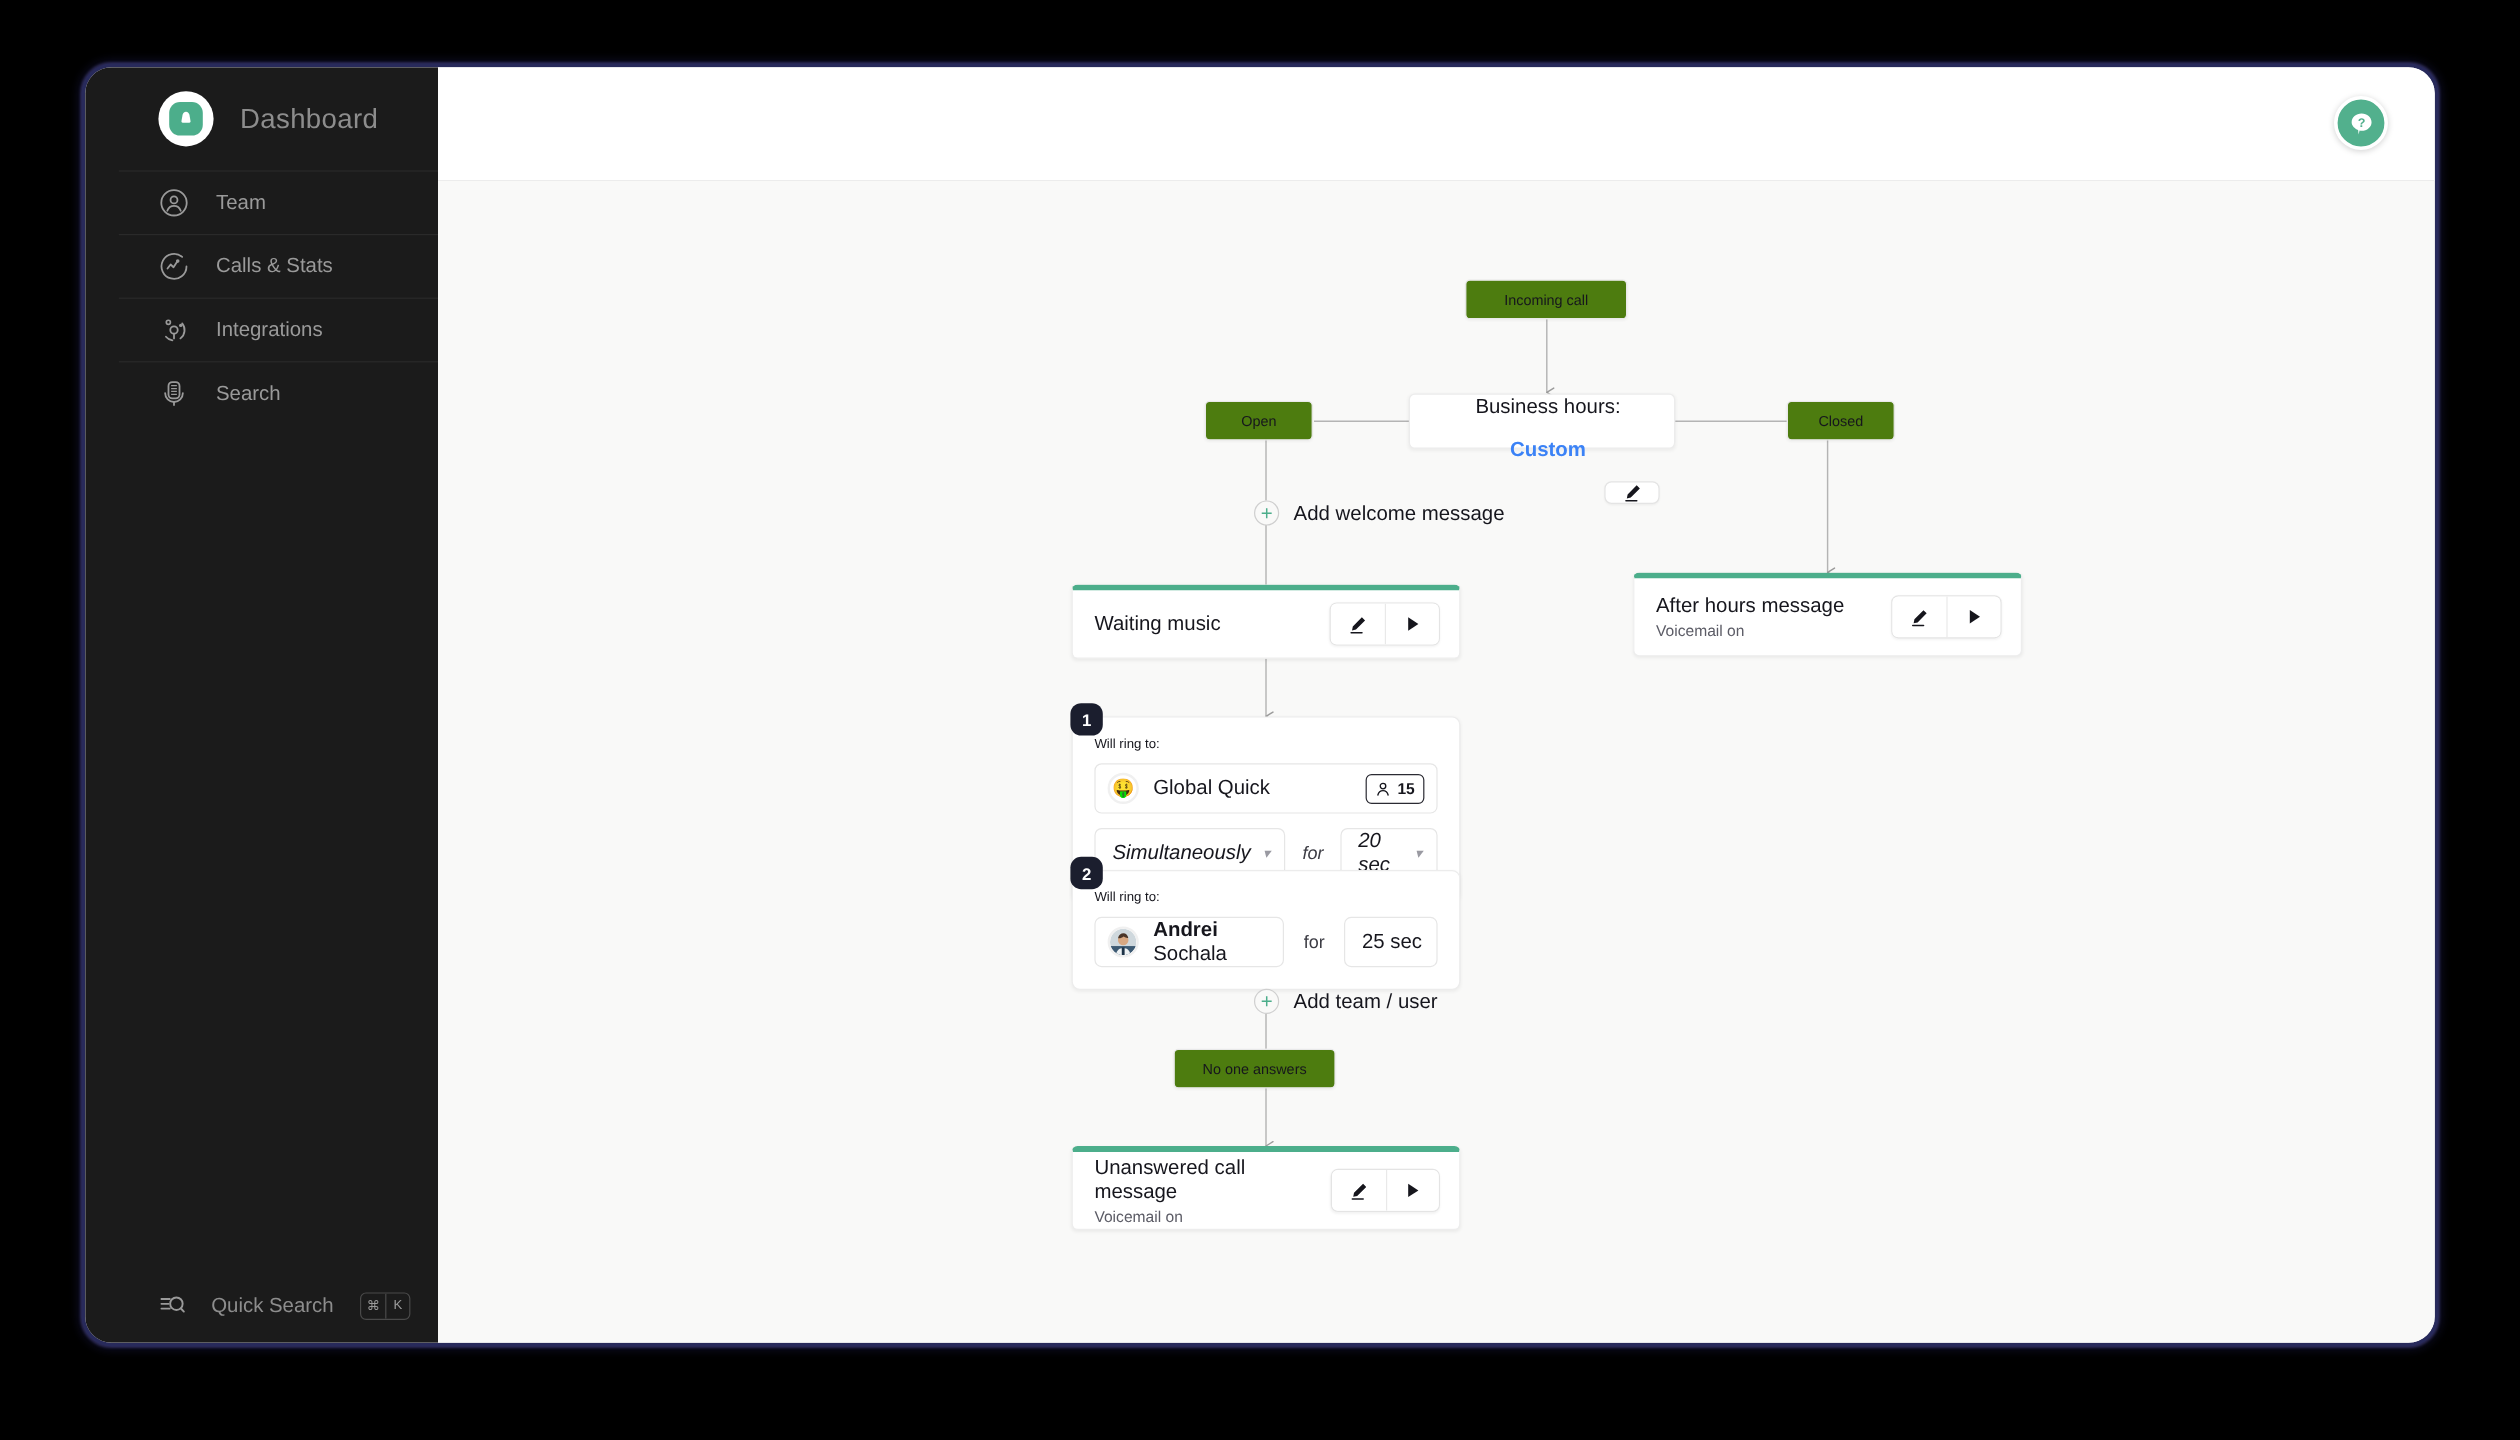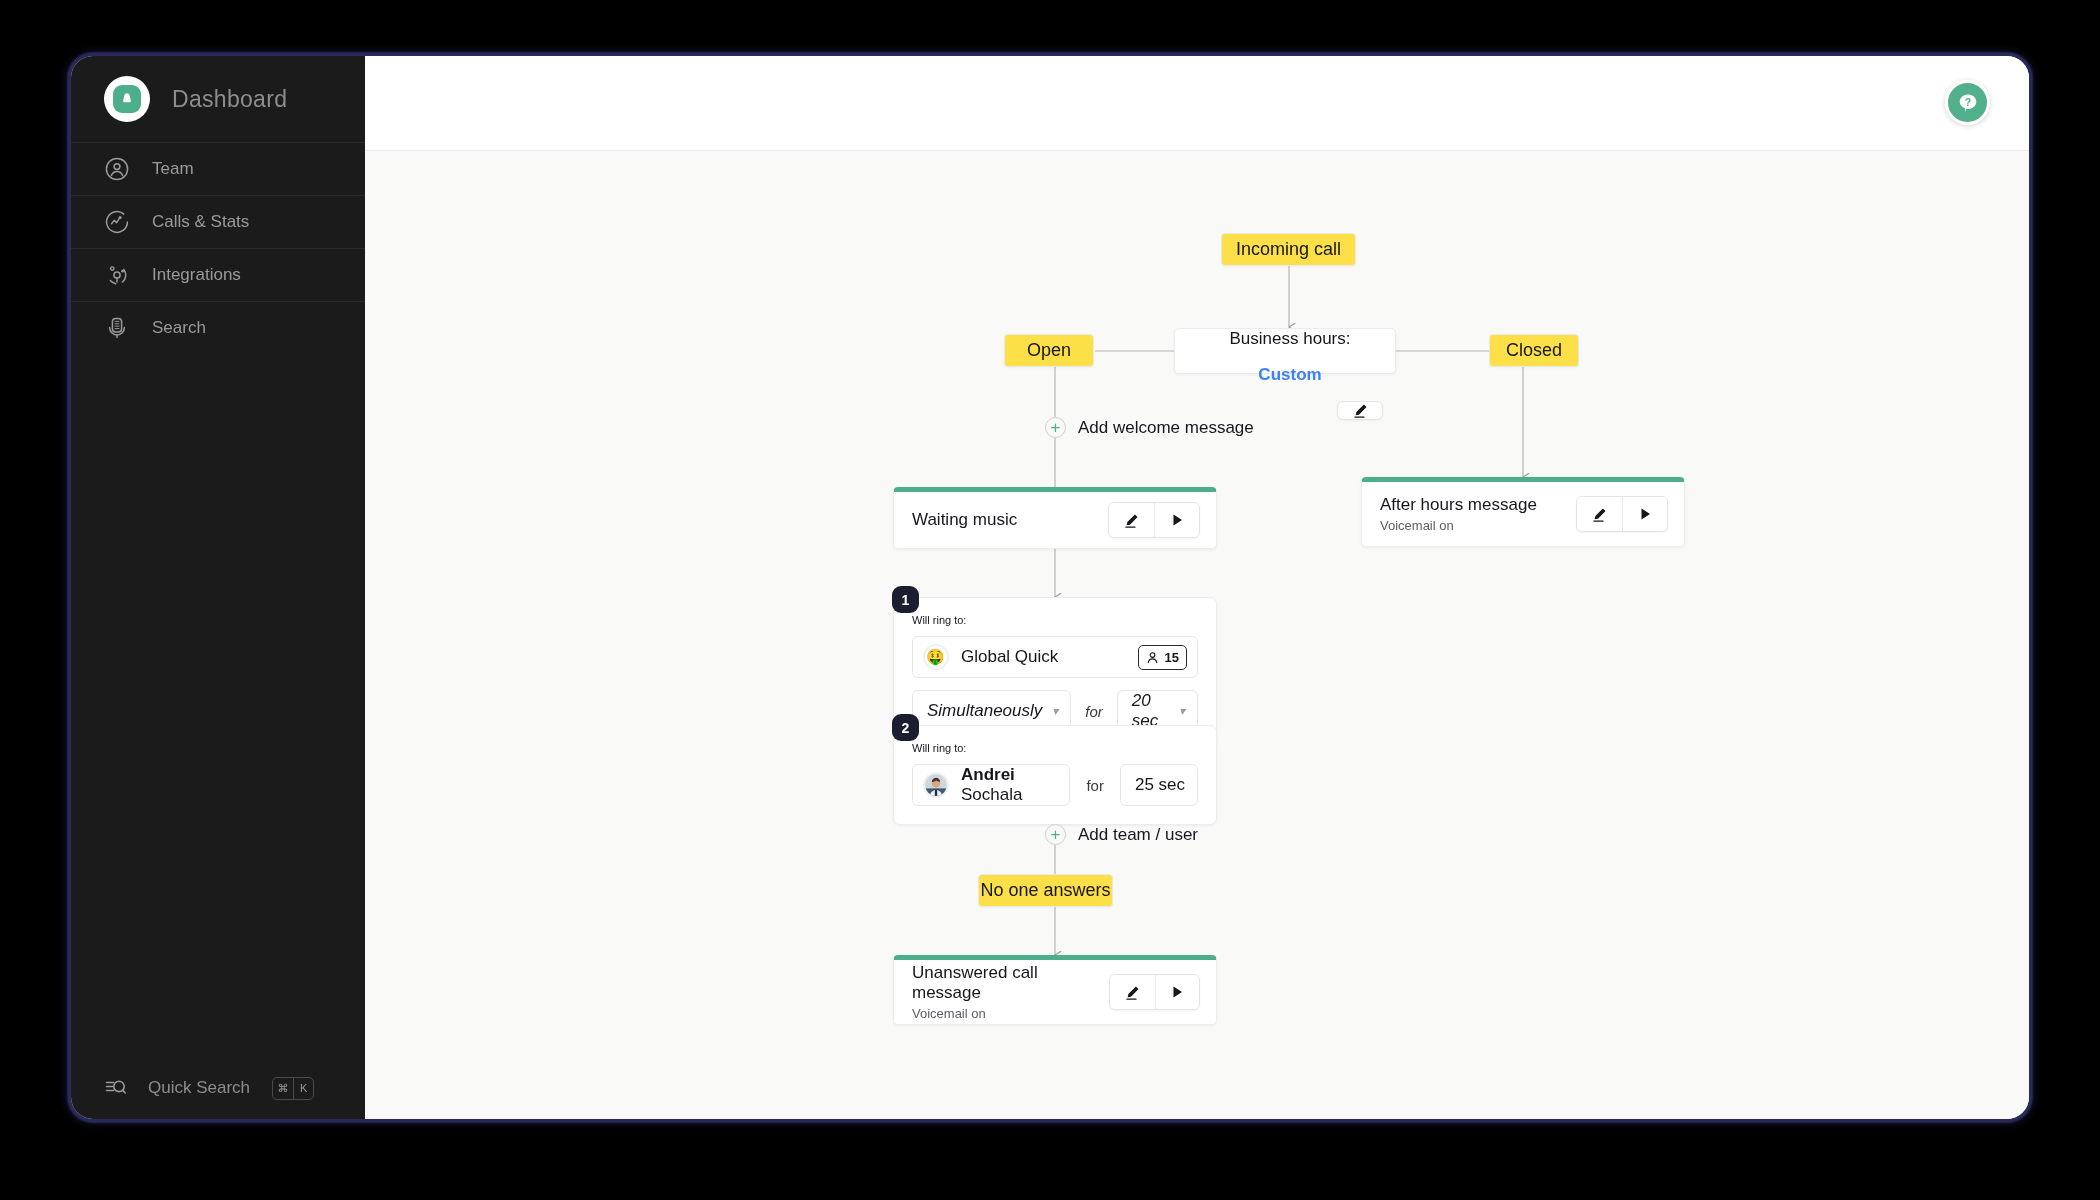"Dashboard" #sidebar { padding-left: none -> 28px }
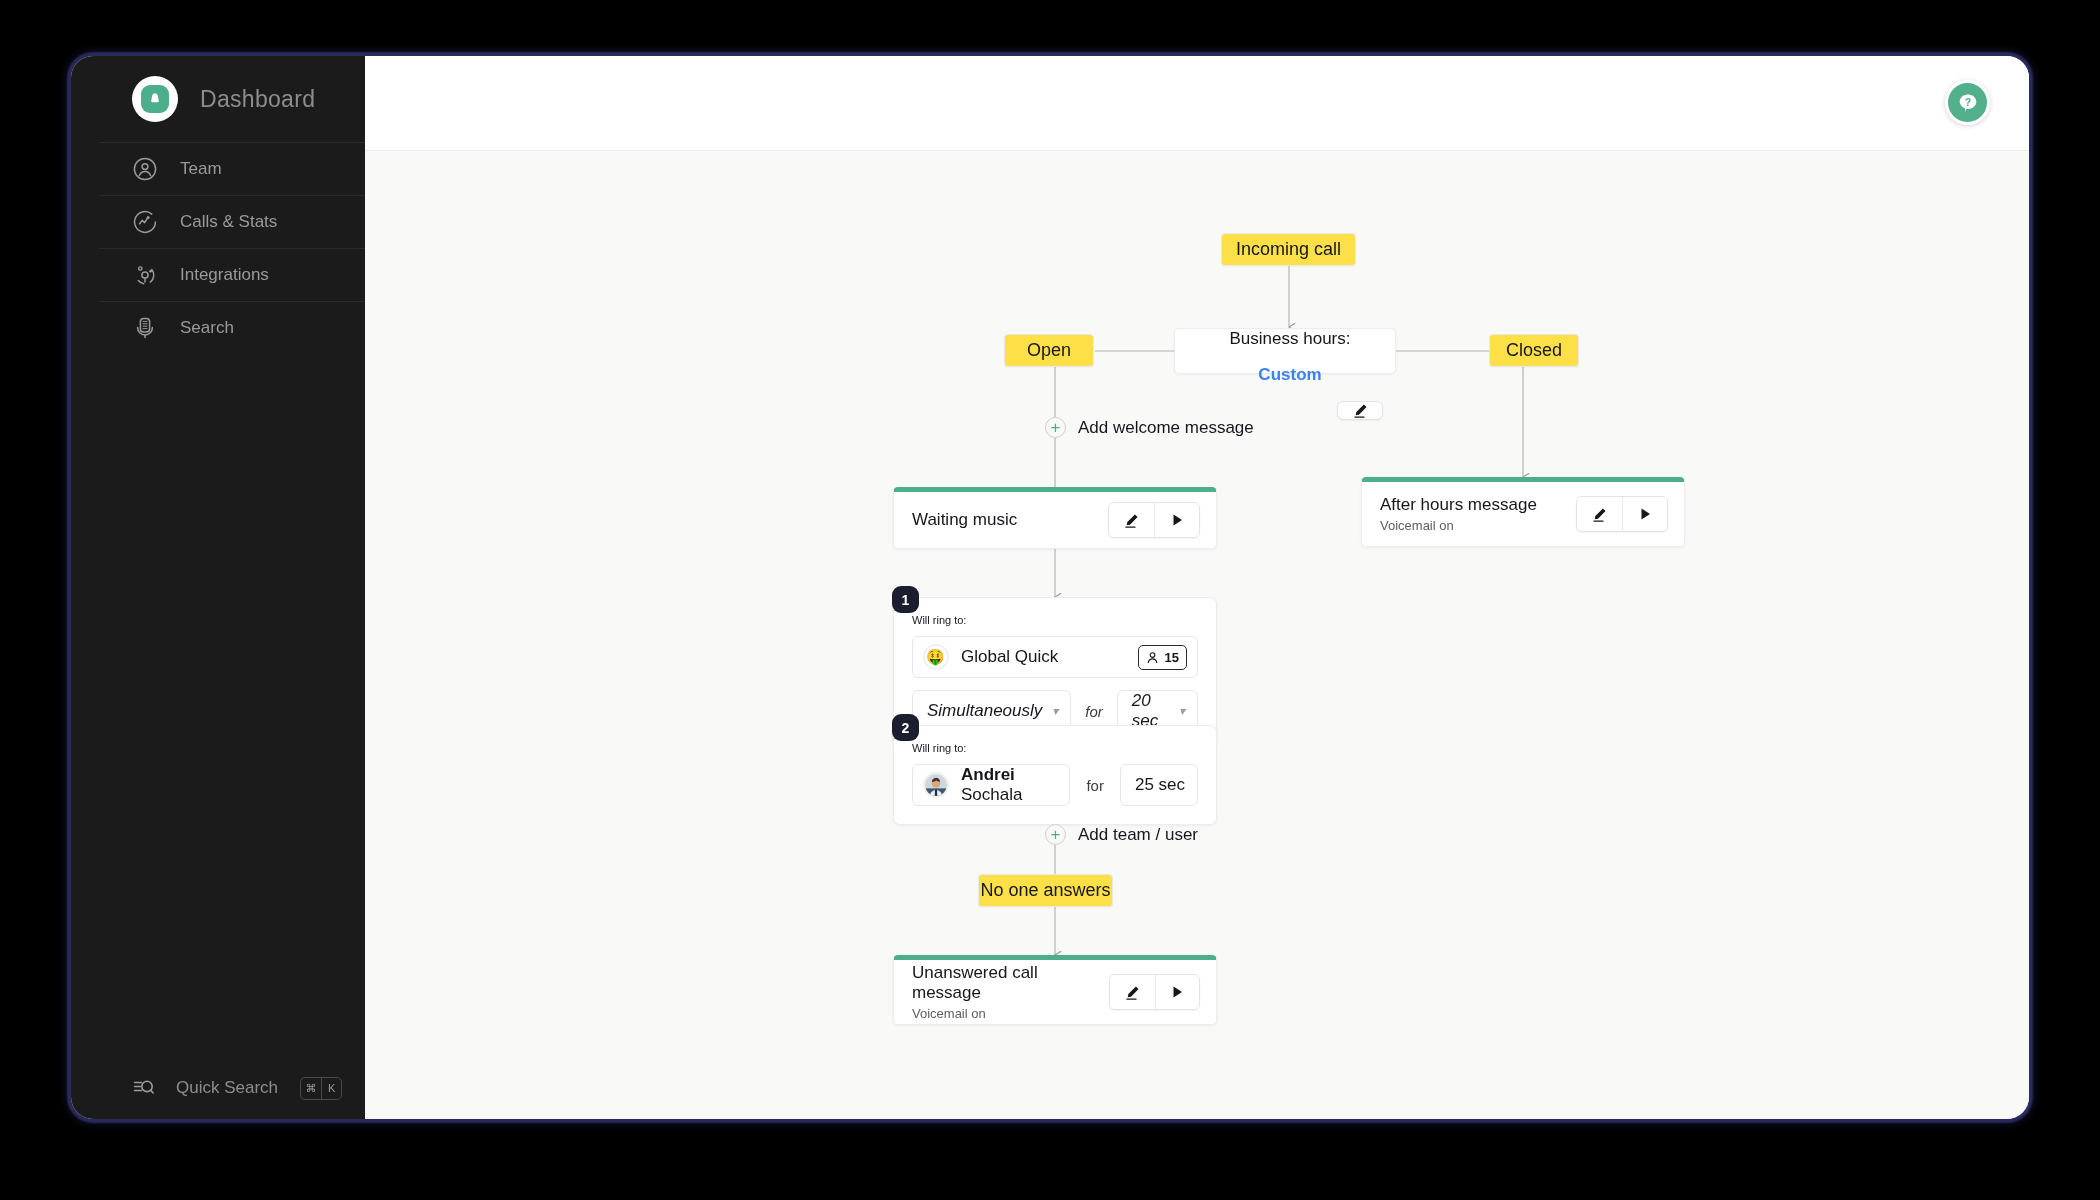"Incoming call" .pill { background: #fde047 -> #4d7c0f; font-size: 18px -> 12px }
